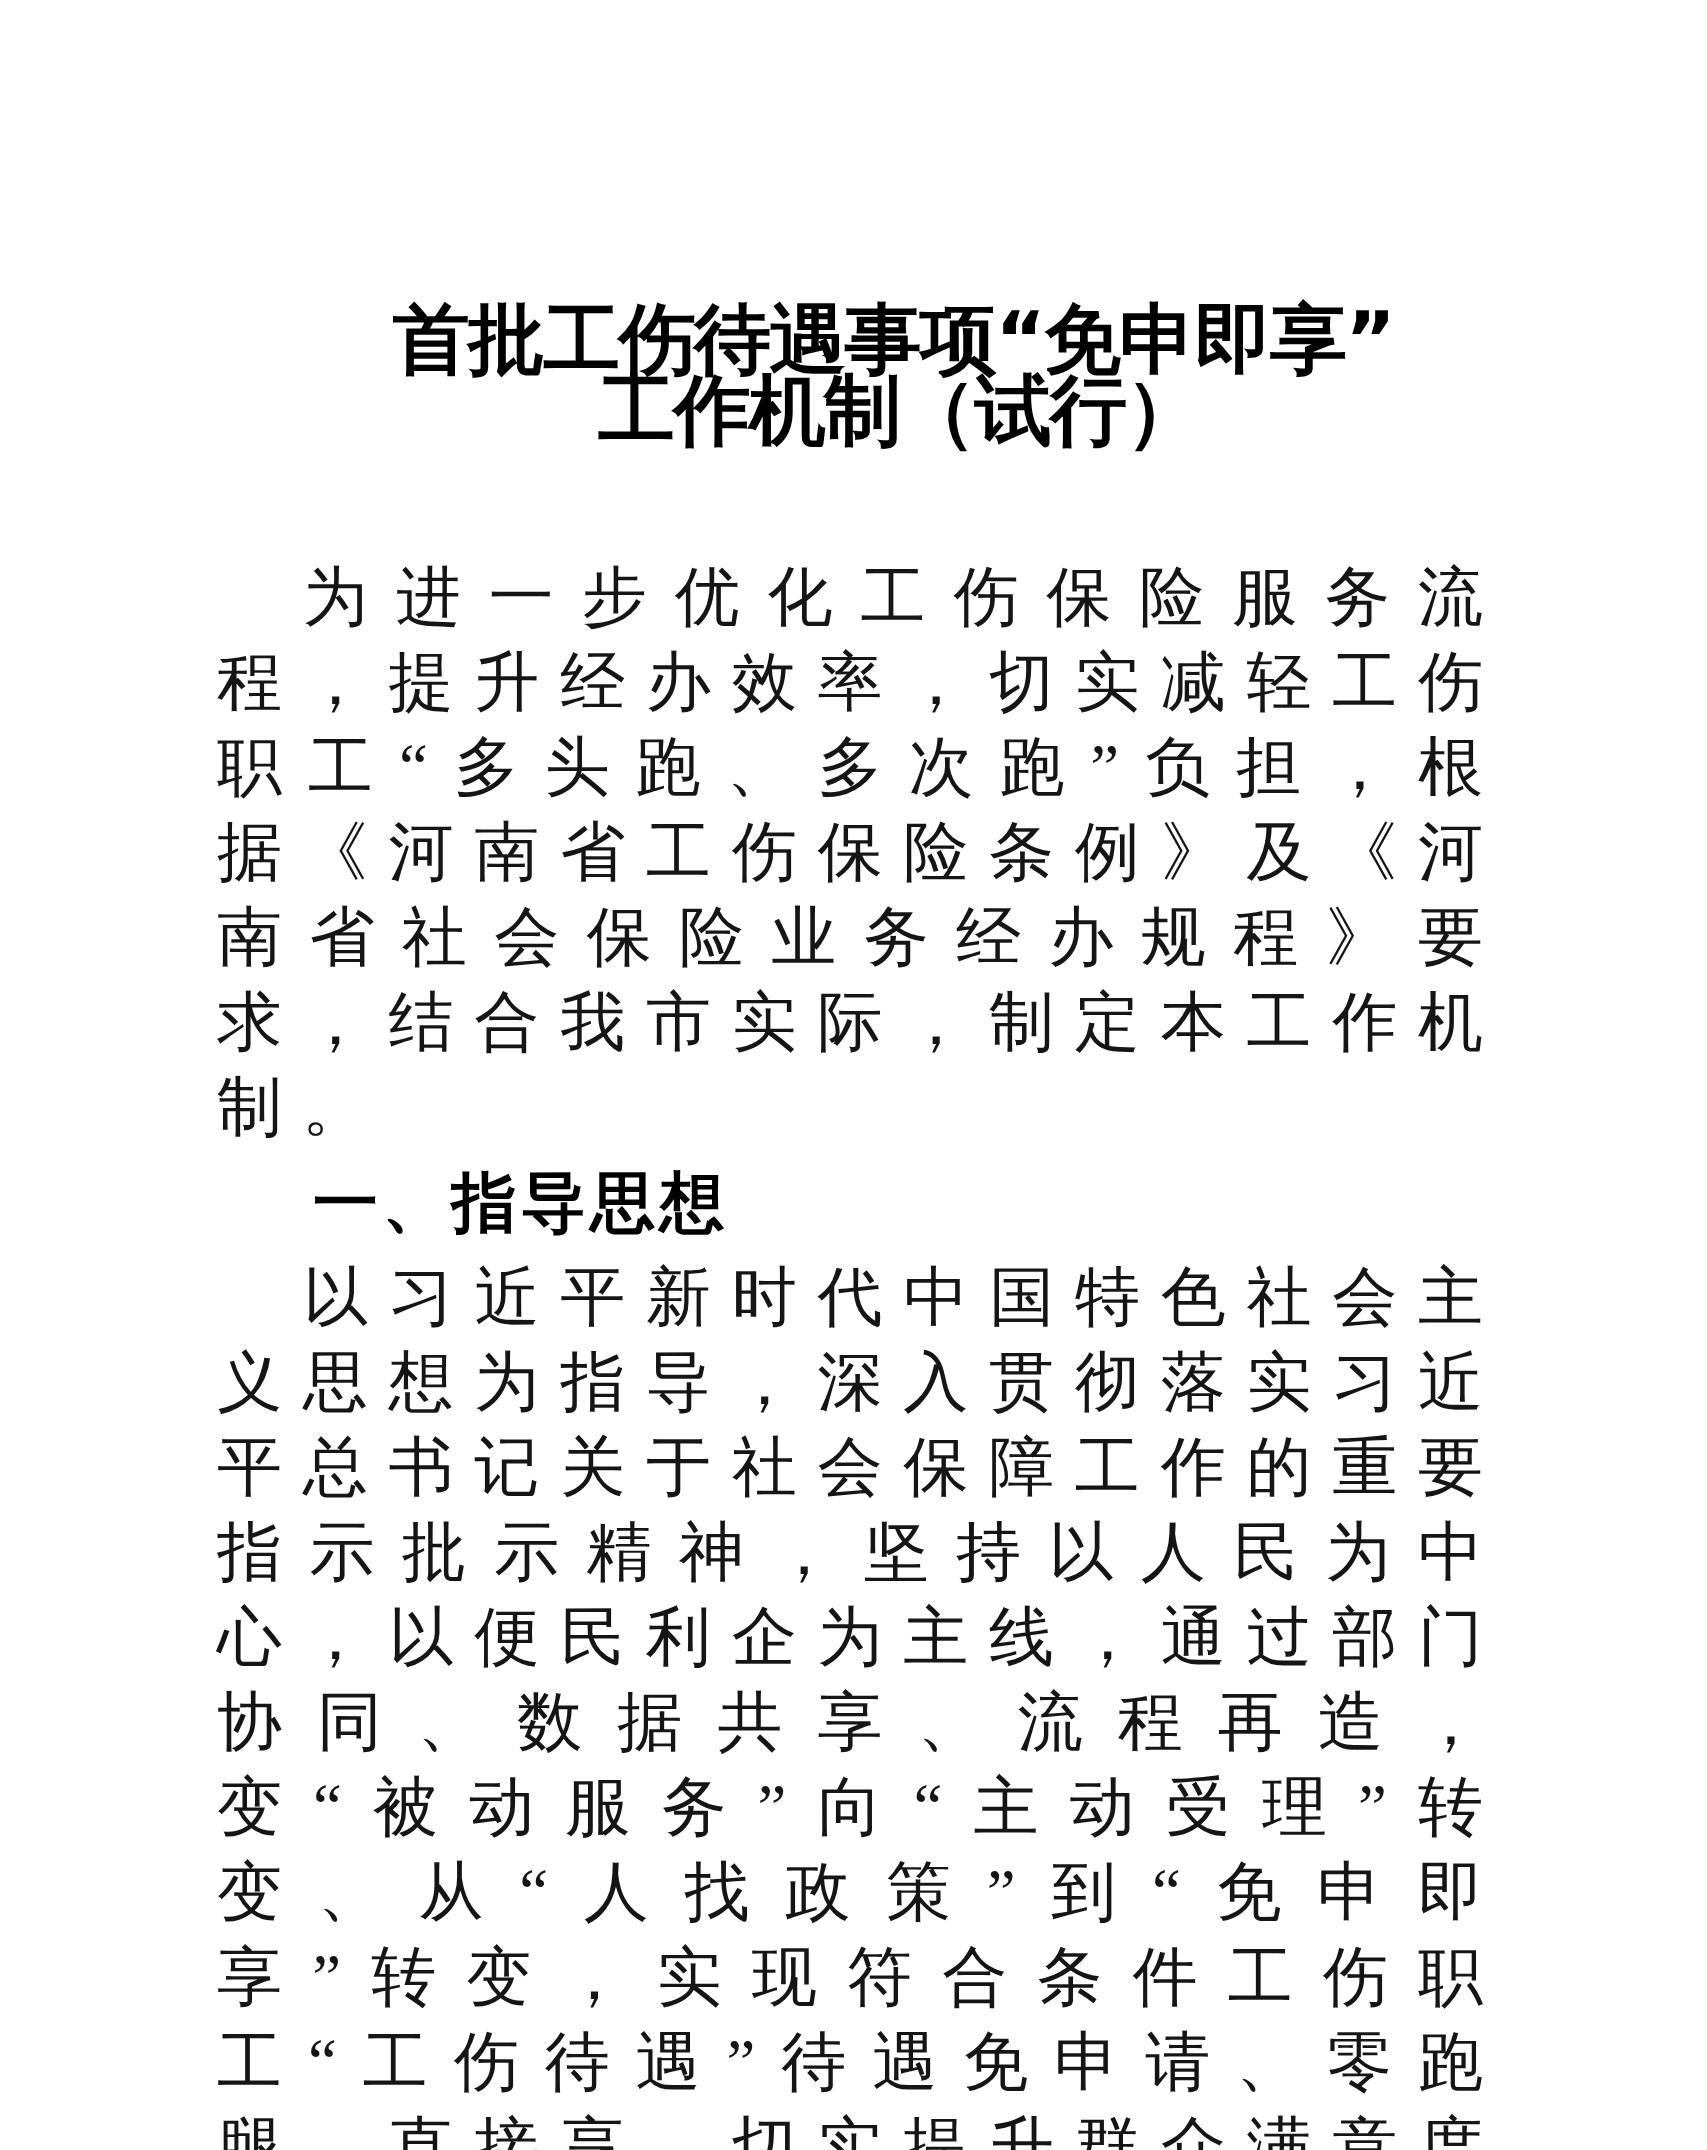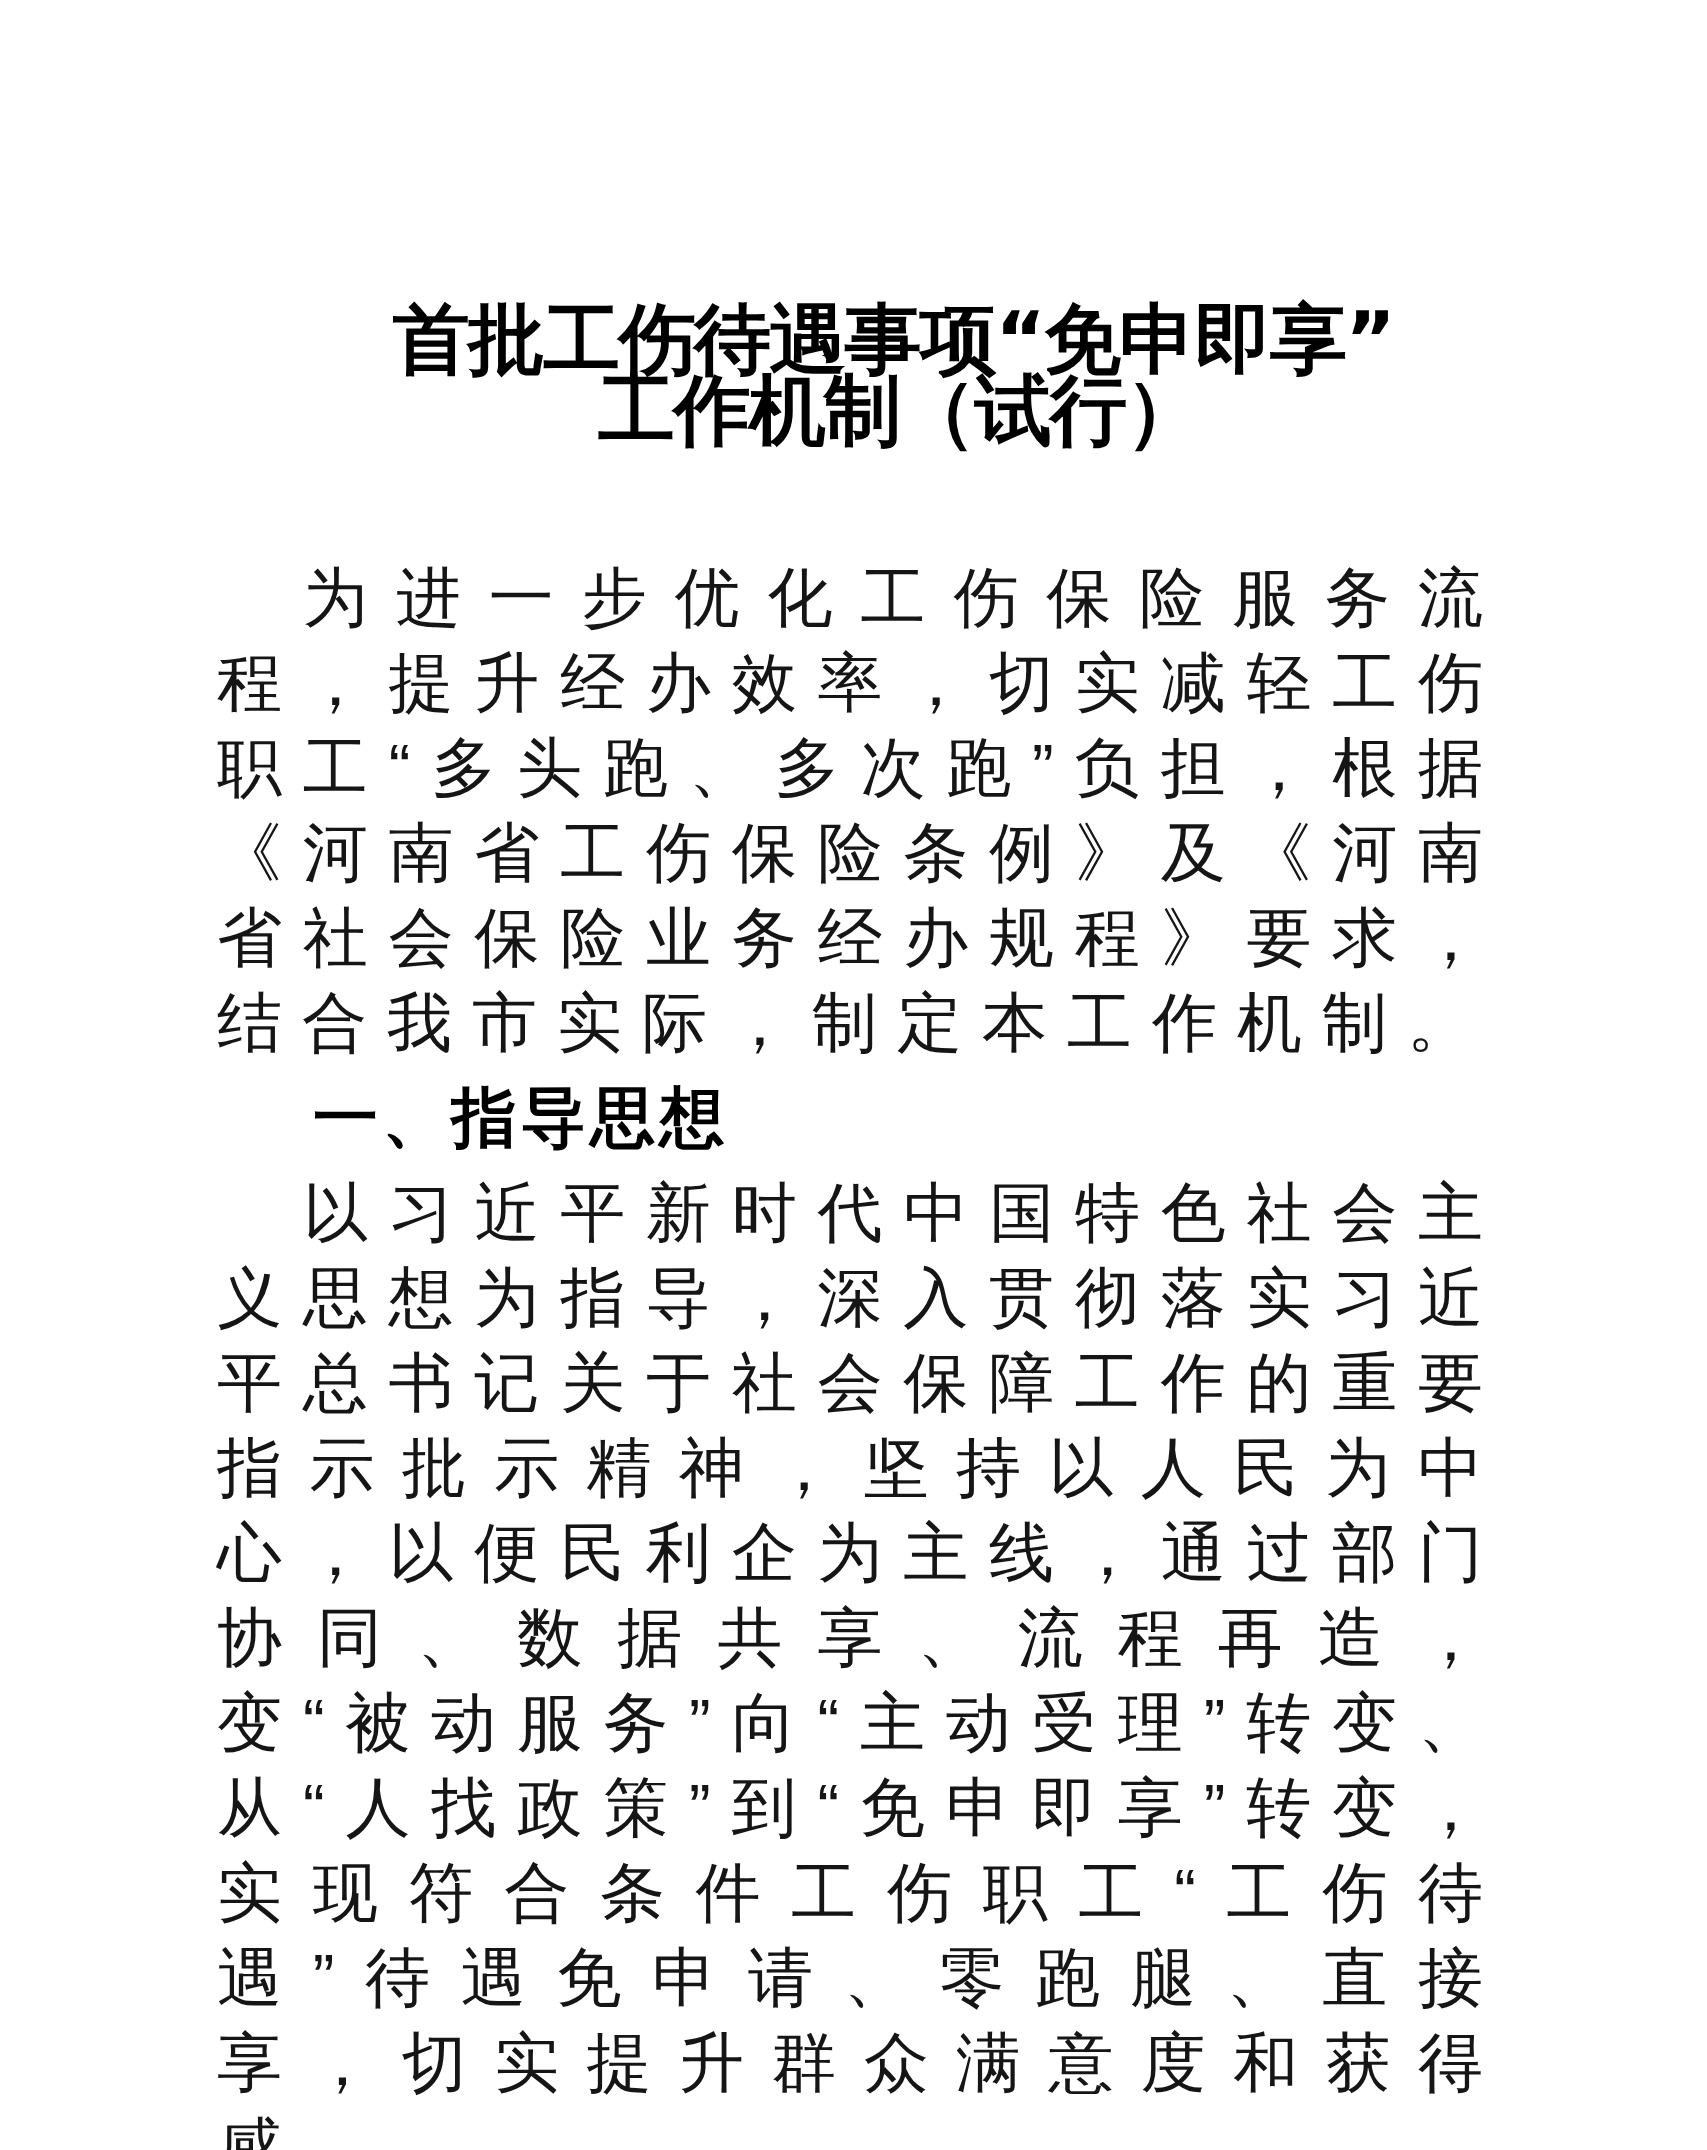"为进一步优化工伤保险服务流程，提升经办效率，切实减轻工伤职工“多头跑、多次跑”负" .p { font-family: Liberation Sans, sans-serif -> Liberation Serif, serif }
